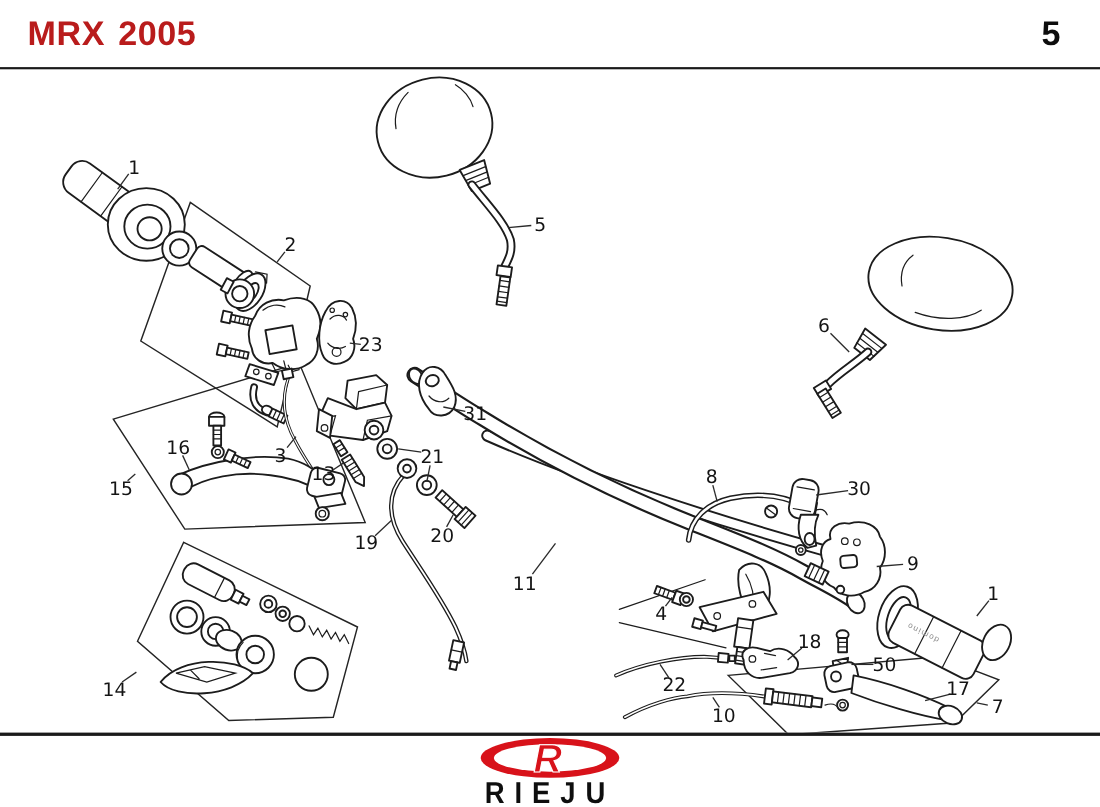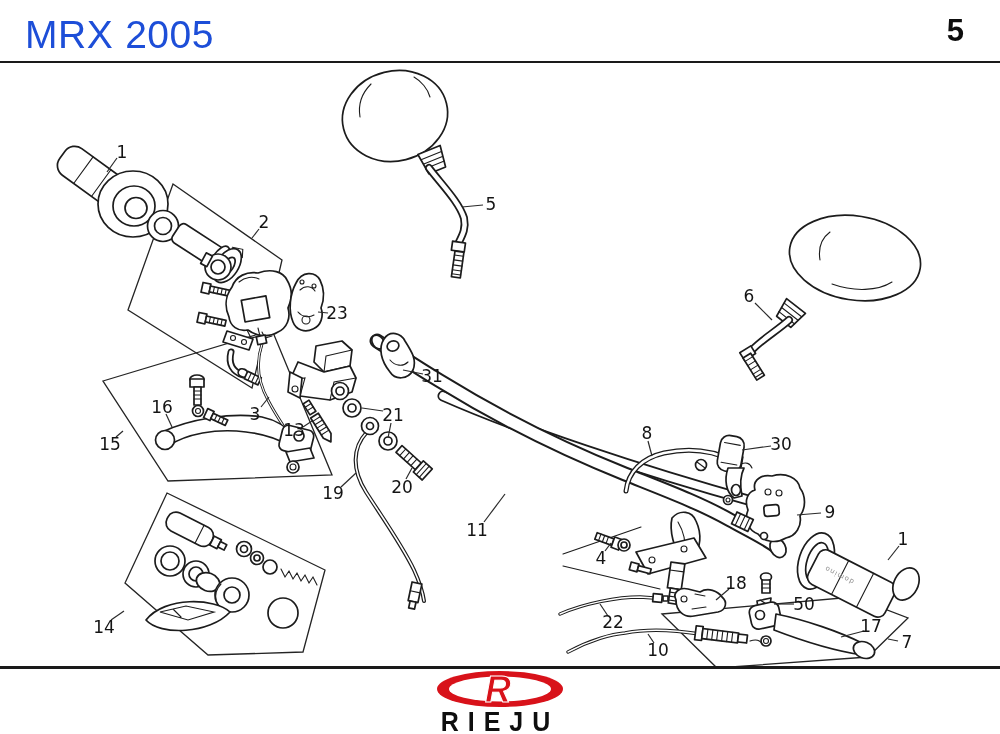"MRX 2005" .hdr .title { color: #1d4ed8 -> #b91c1c; font-size: 39px -> 31px; font-weight: normal -> bold }
